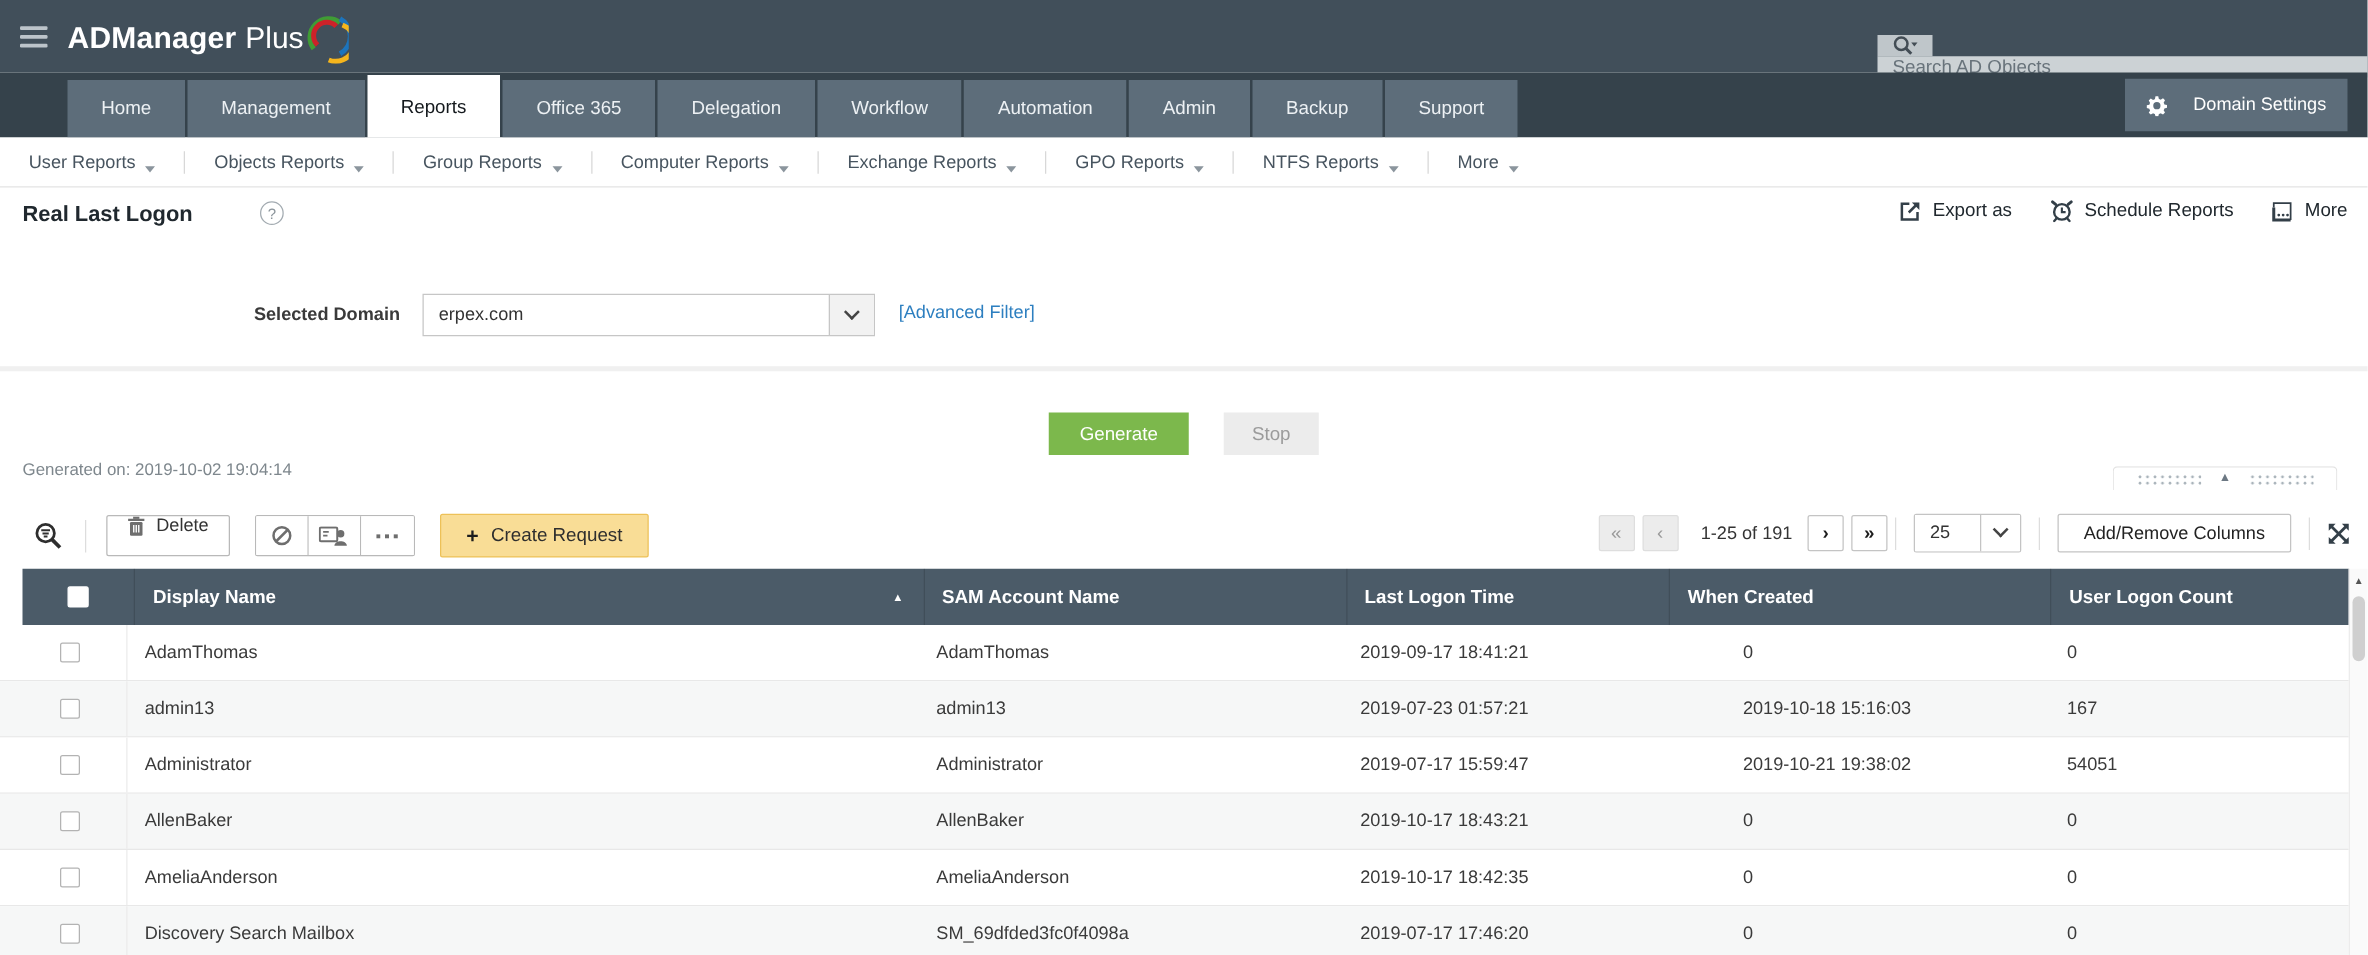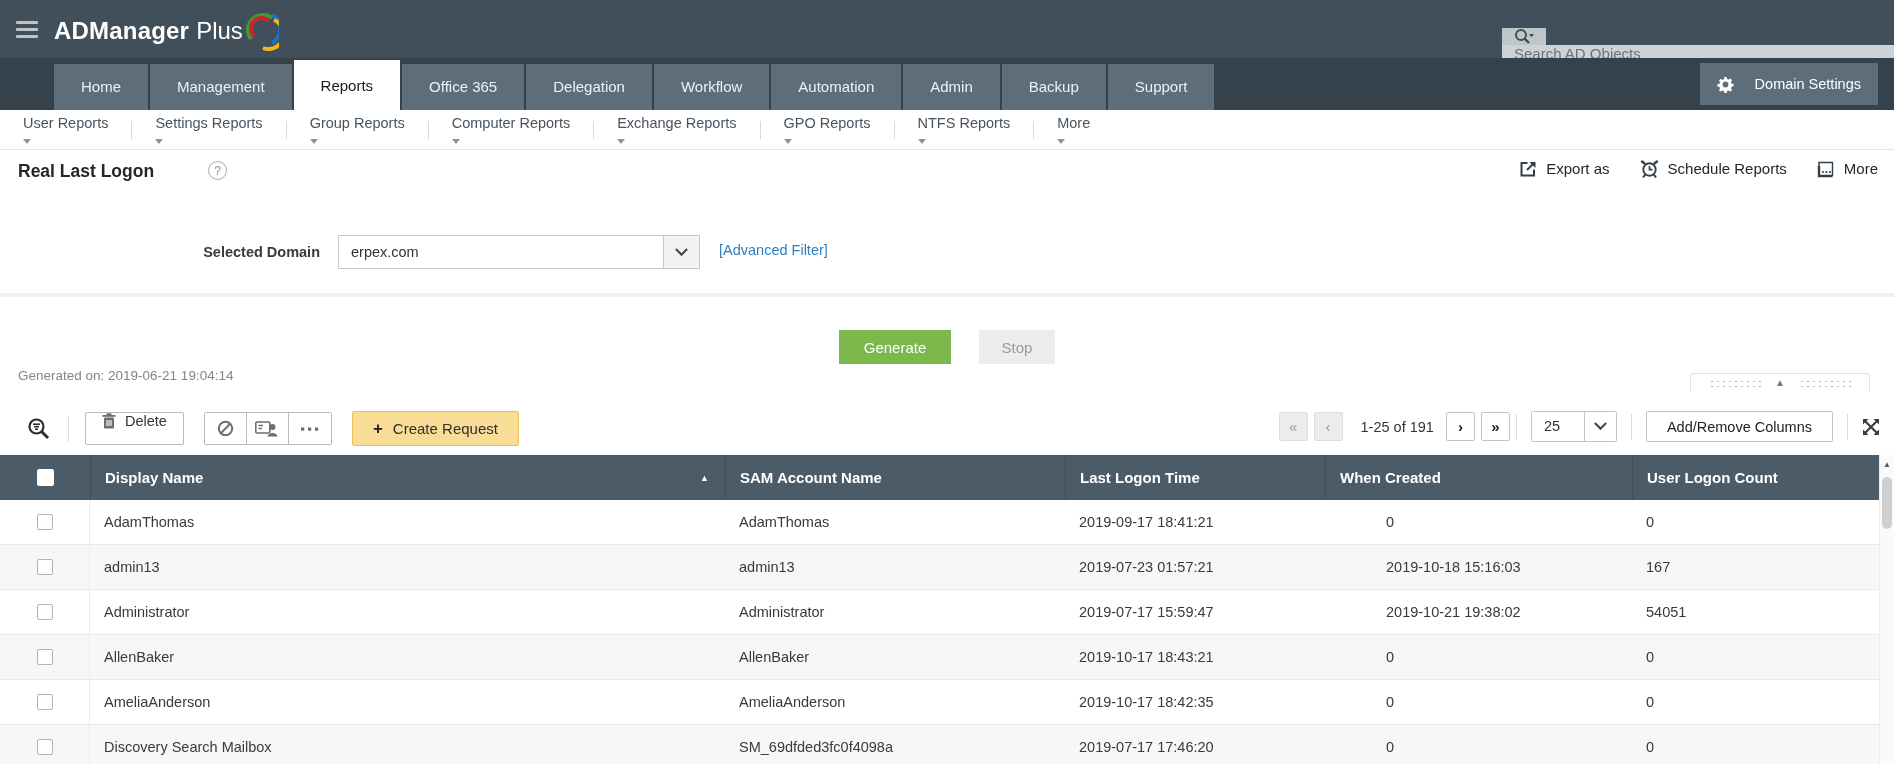"User Reports" .subnav .sitem { align-items: flex-start -> flex-end; flex-direction: column -> none }
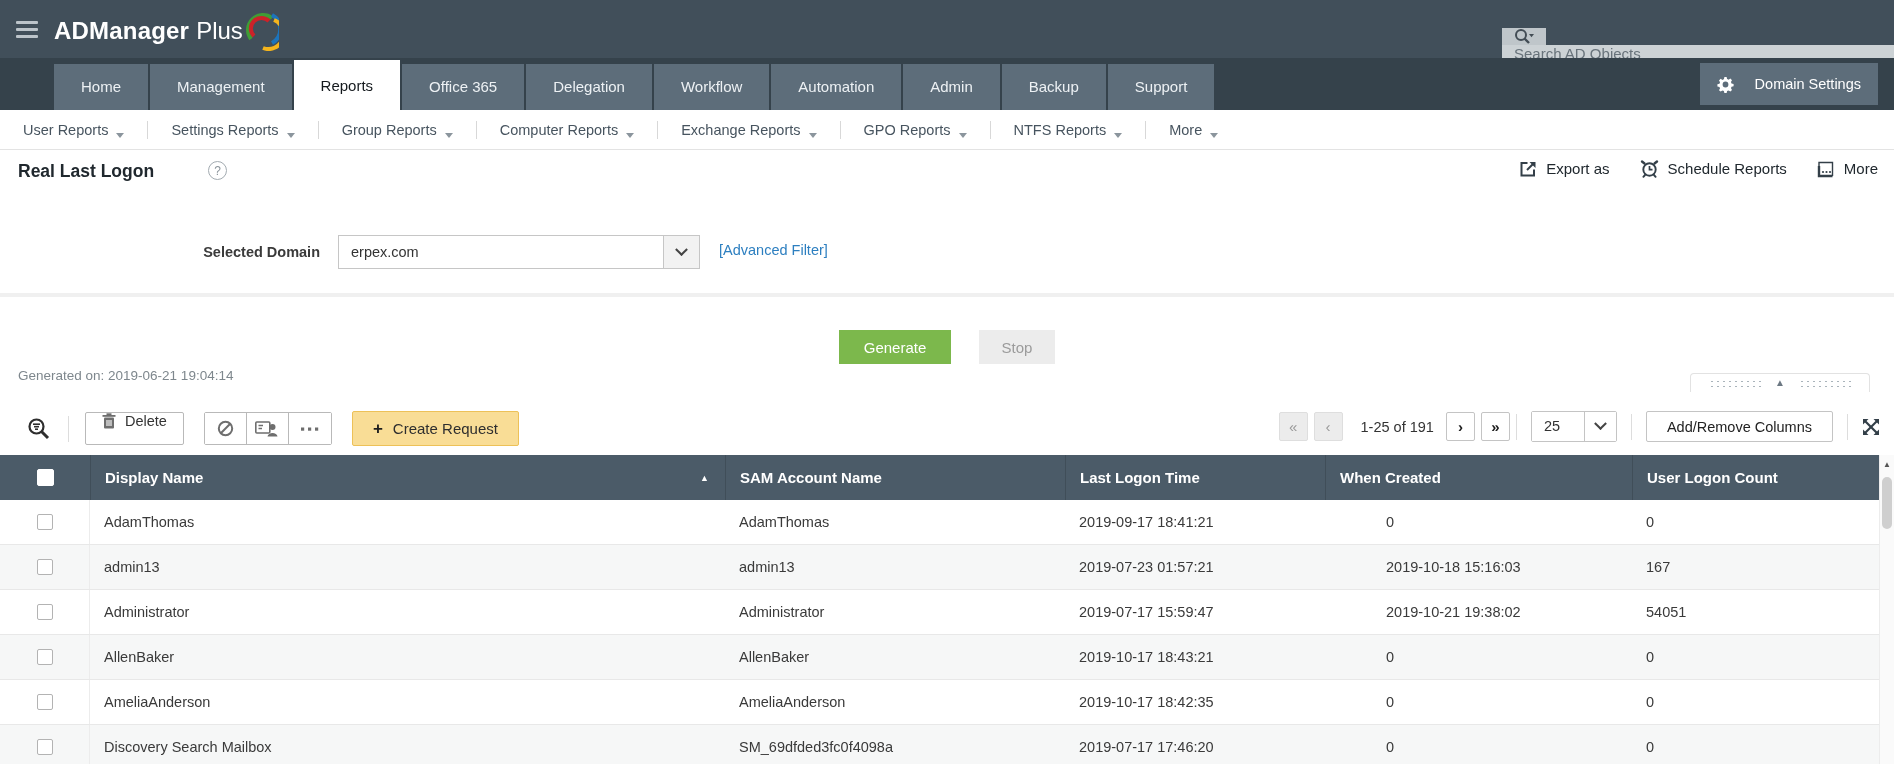"Settings Reports" span { text: Settings -> Objects }
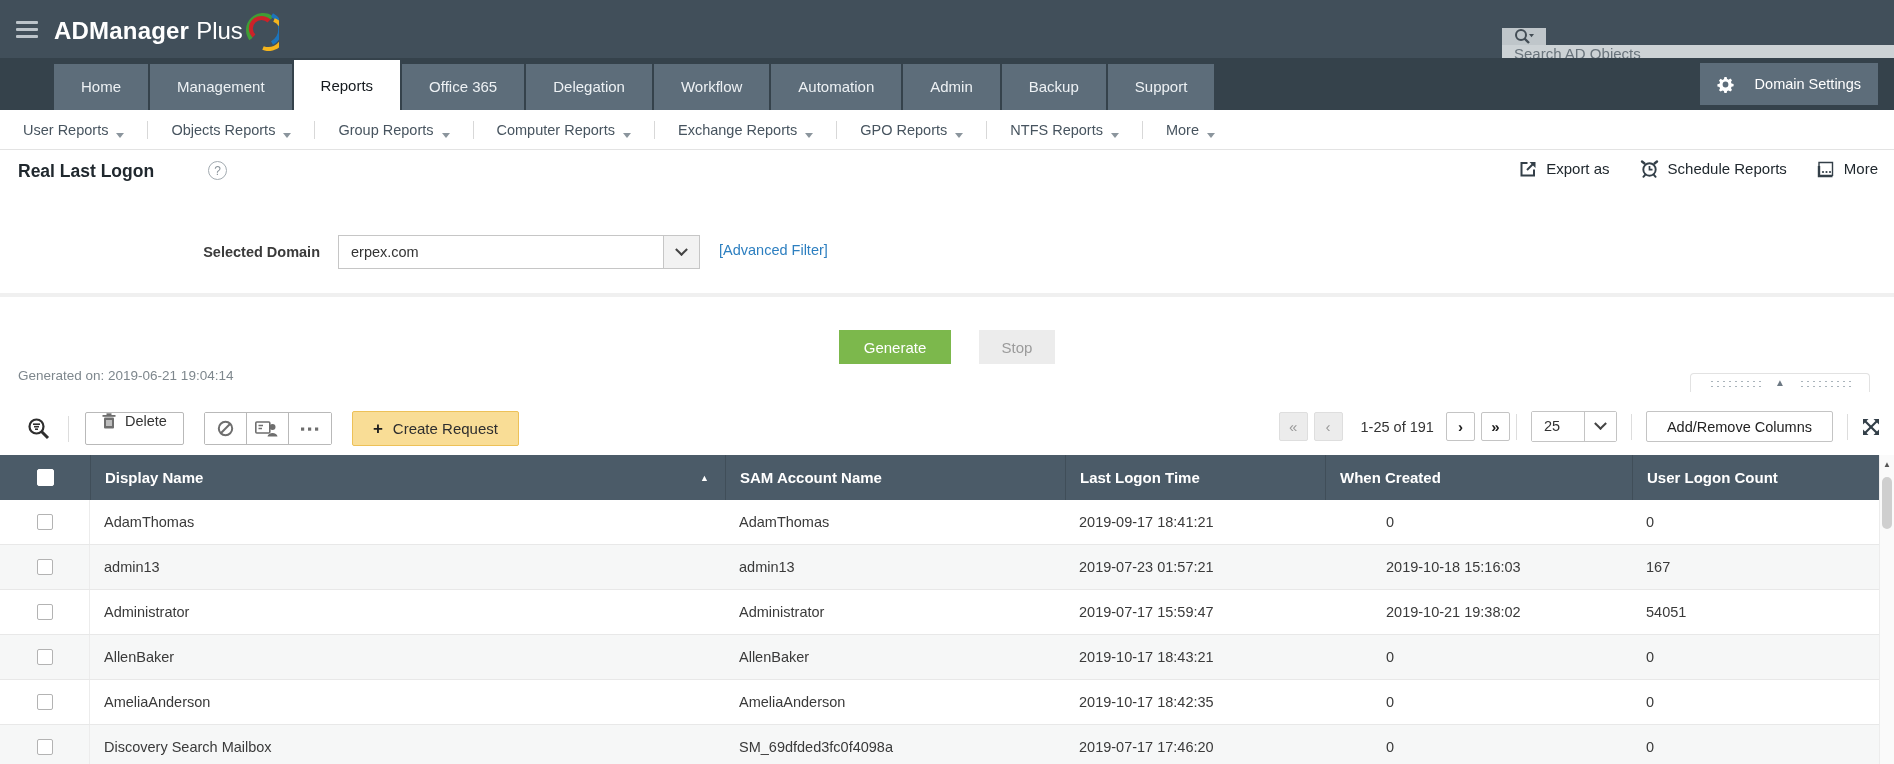"Generated on: 2019-06-21 19:04:14" div.generated-on { text: 2019-06-21 -> 2019-10-02 }
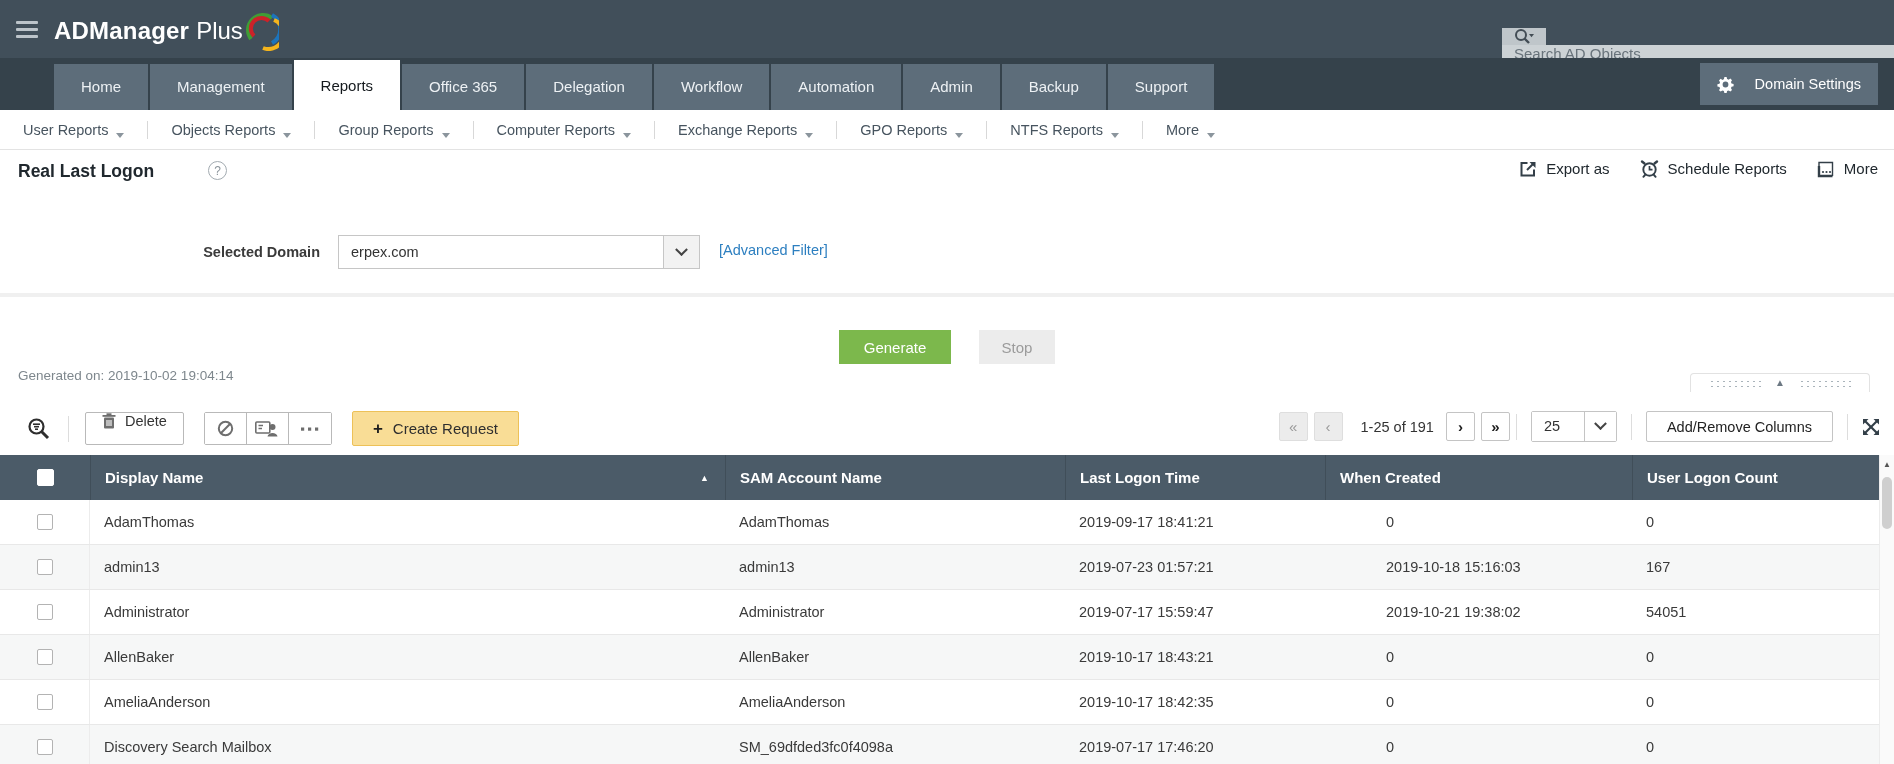"Display Name" .thead { margin-left: none -> 18px }
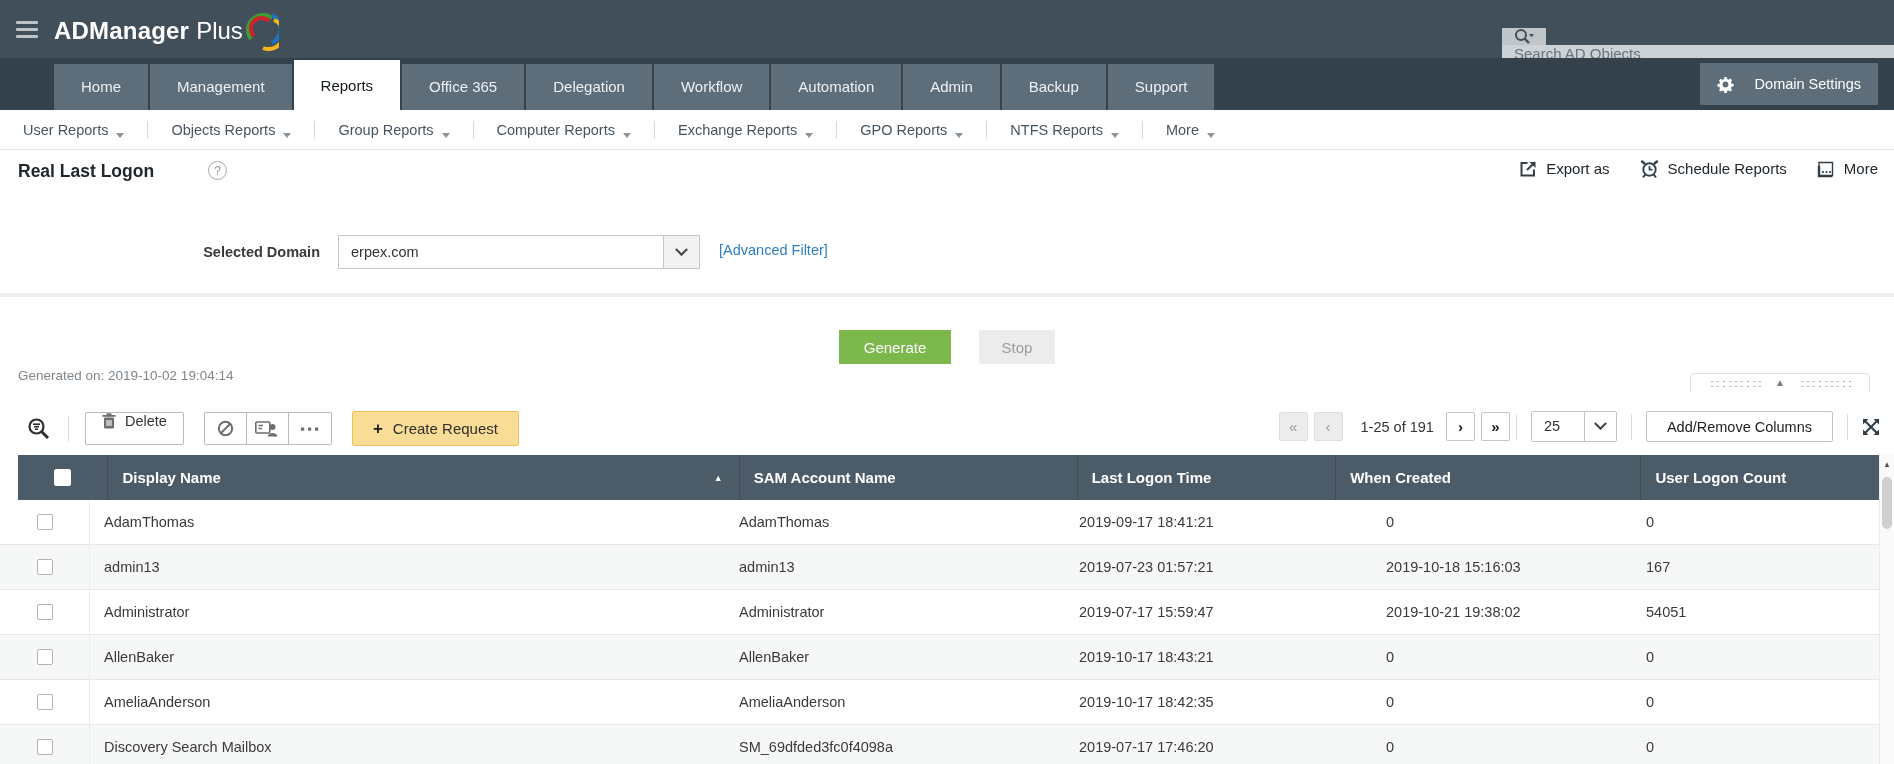"AdamThomas" .row { padding-left: none -> 12px }
